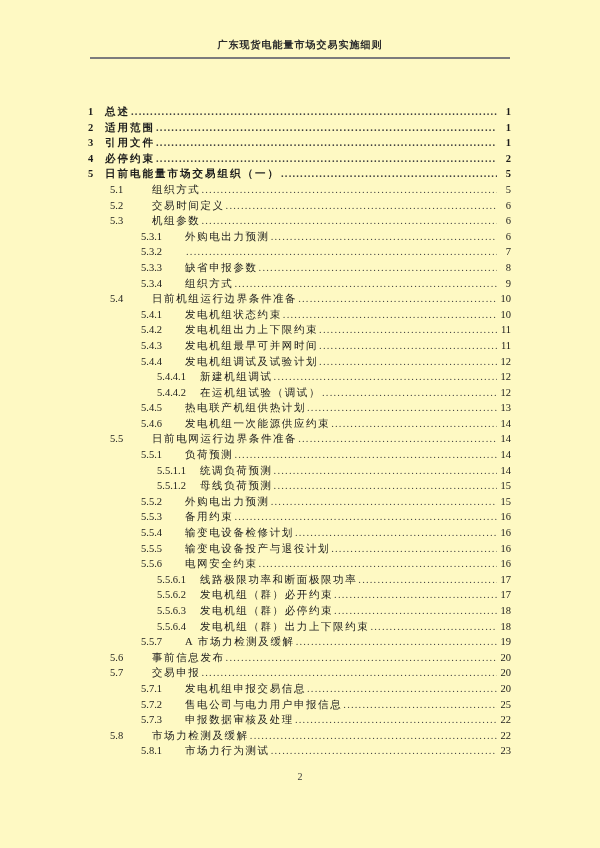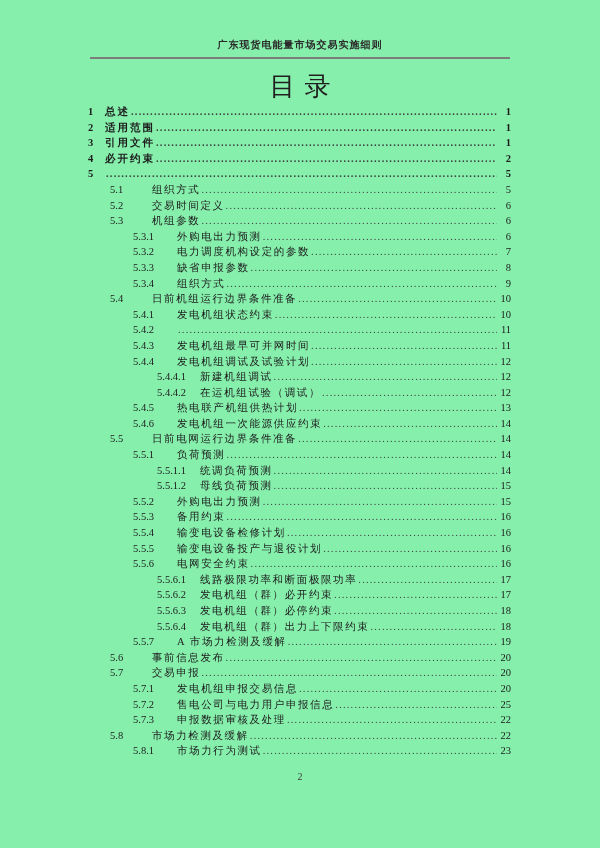"广东现货电能量市场交易实施细则" .page { background: #86efac -> #fef9c3 }
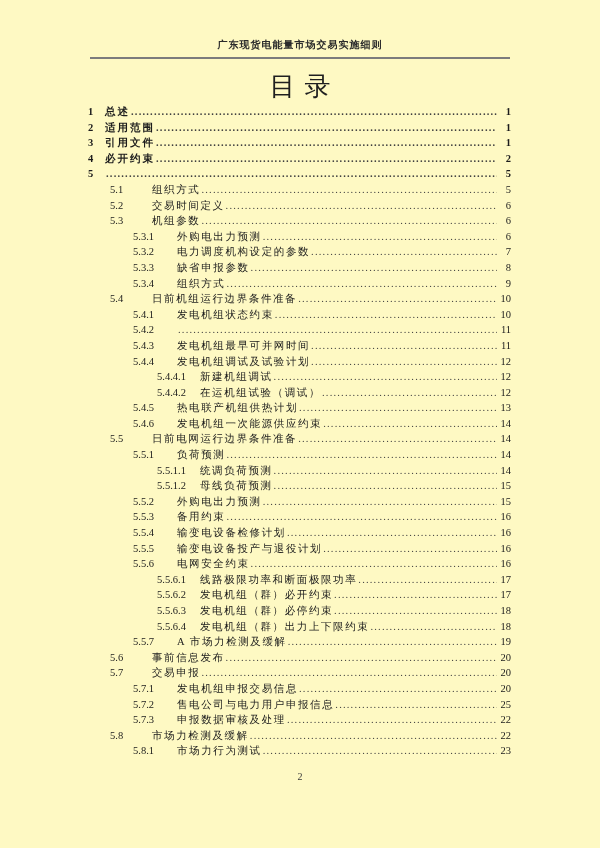"目录" div.doc-title { html: <div>目录</div> -> none }
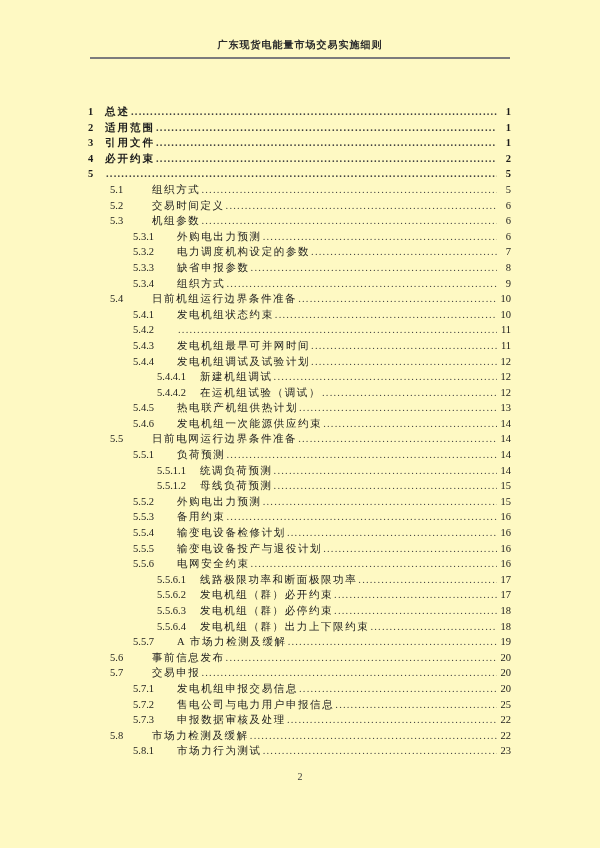"必开约束" span.label { text: 开 -> 停 }
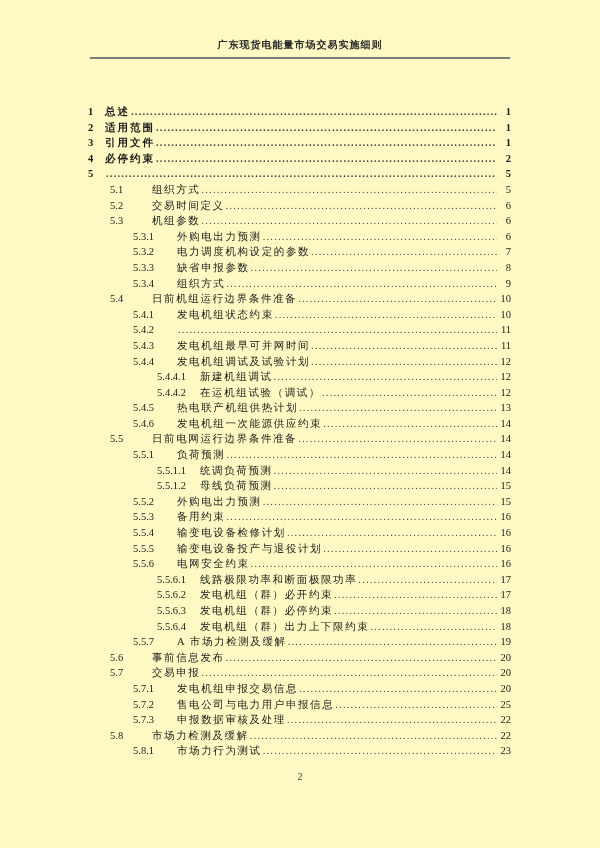"日前电能量市场交易组织（一）" span.label { html: none -> <span>日前电能量市场交易组织（一）</span> }
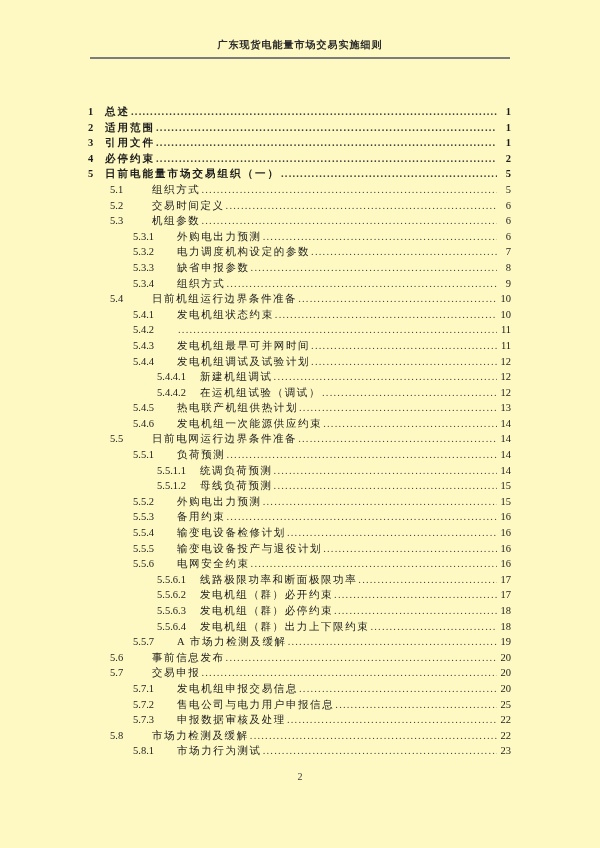"5.3.1" .lvl3 .num { margin-left: none -> 8px }
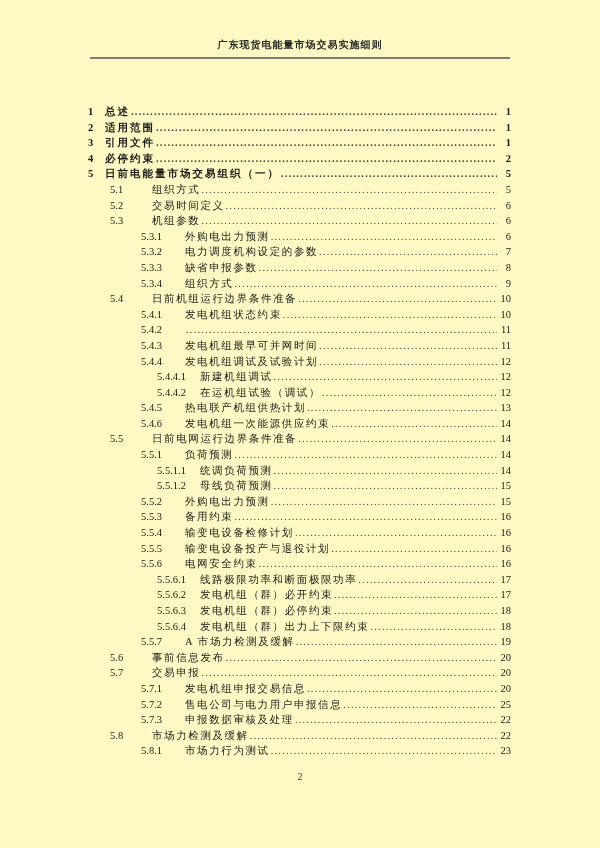"电力调度机构设定的参数" span.label { html: <span>电力调度机构设定的参数</span> -> none }
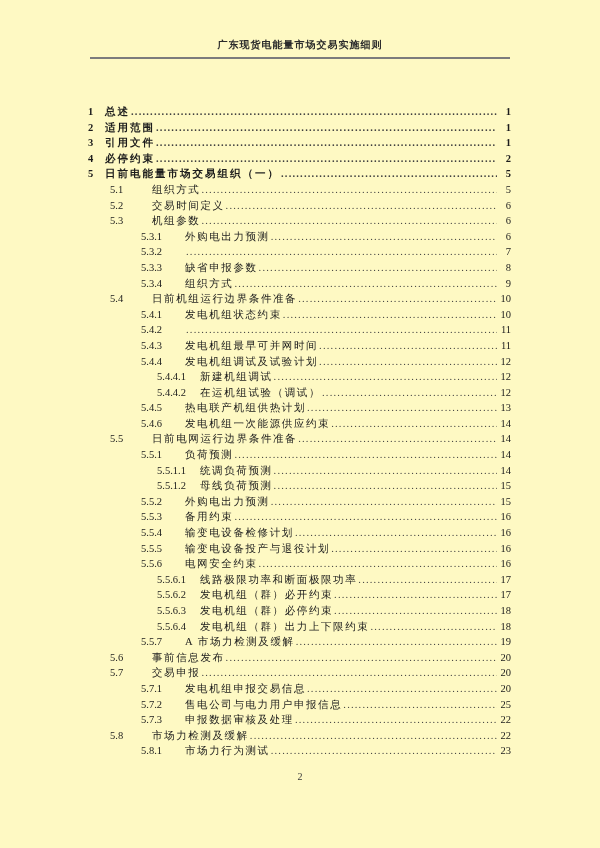"发电机组出力上下限约束" span.label { html: none -> <span>发电机组出力上下限约束</span> }
